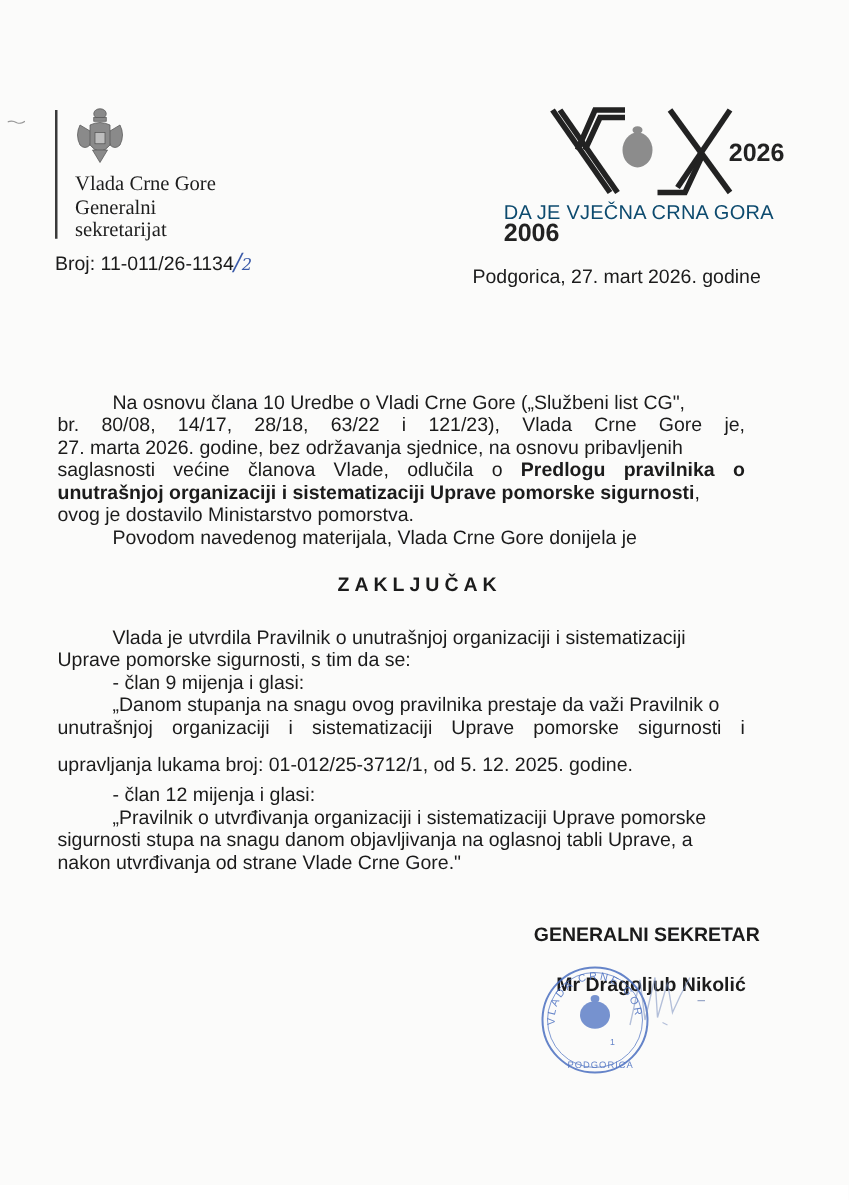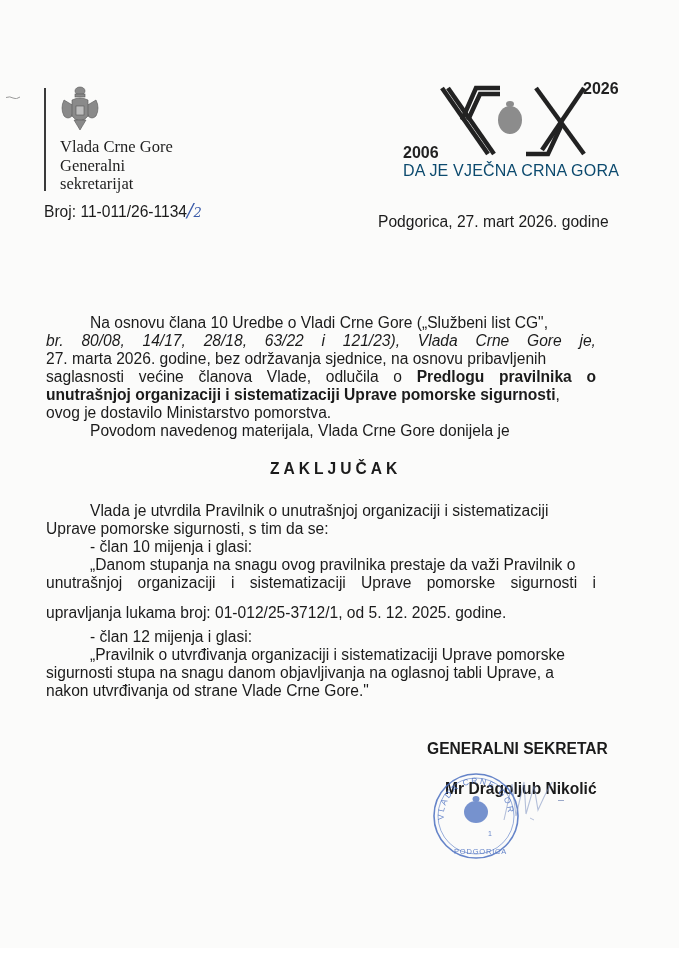"2026" .yr { font-size: 16px -> 20px; margin-top: none -> 32px }
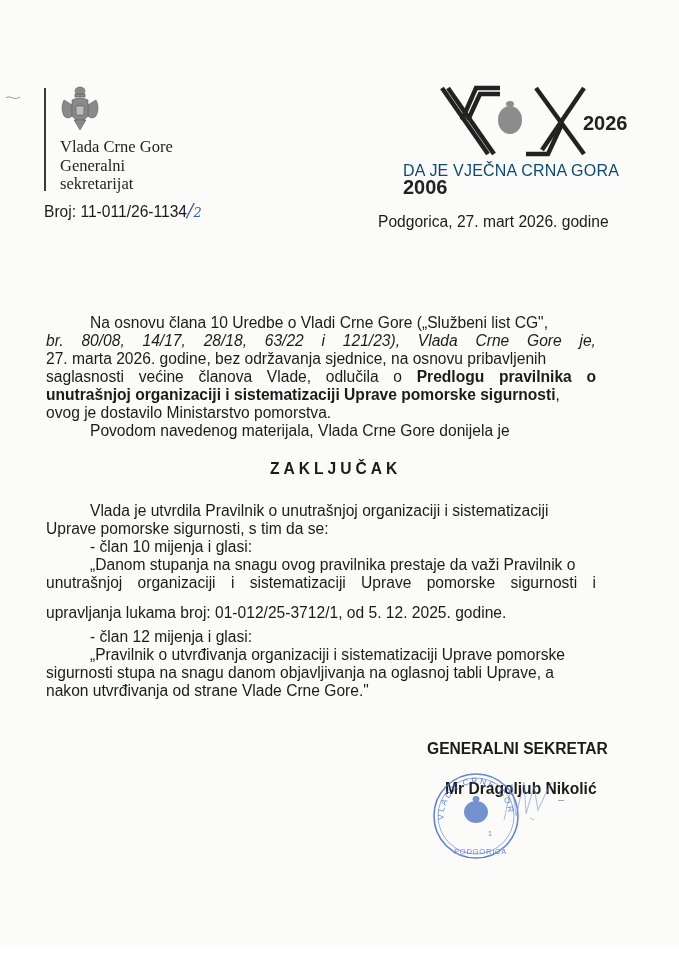"br." div.abs { font-style: italic -> none }
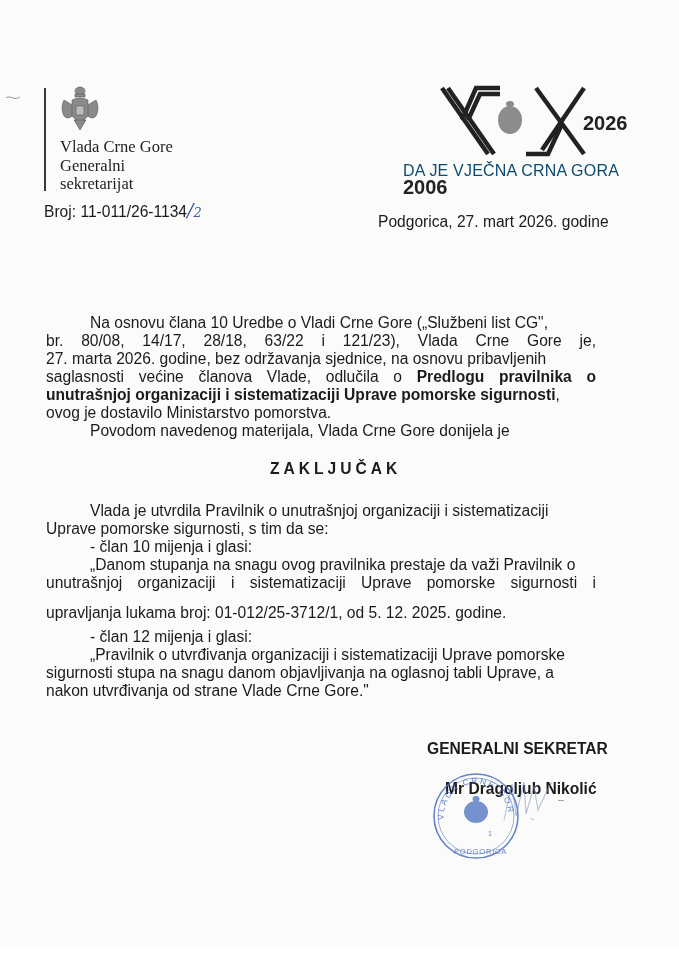"- član 10 mijenja i" div.abs { text: 10 -> 9 }
